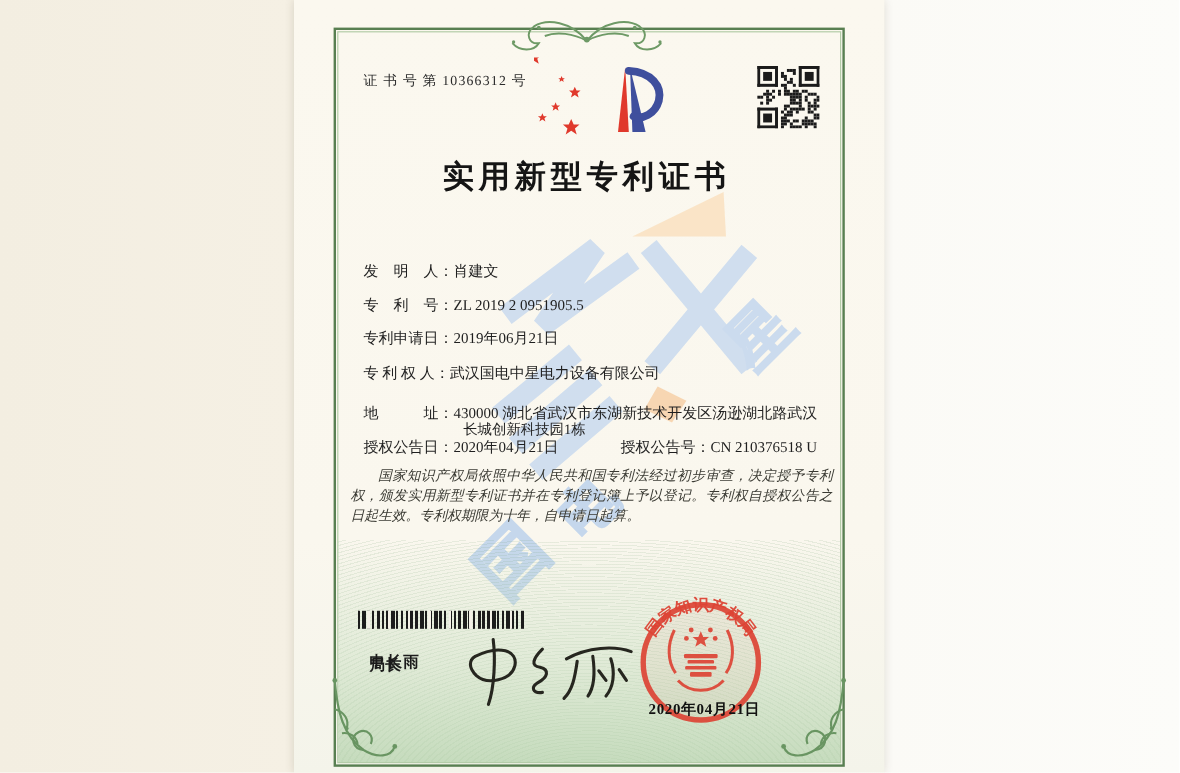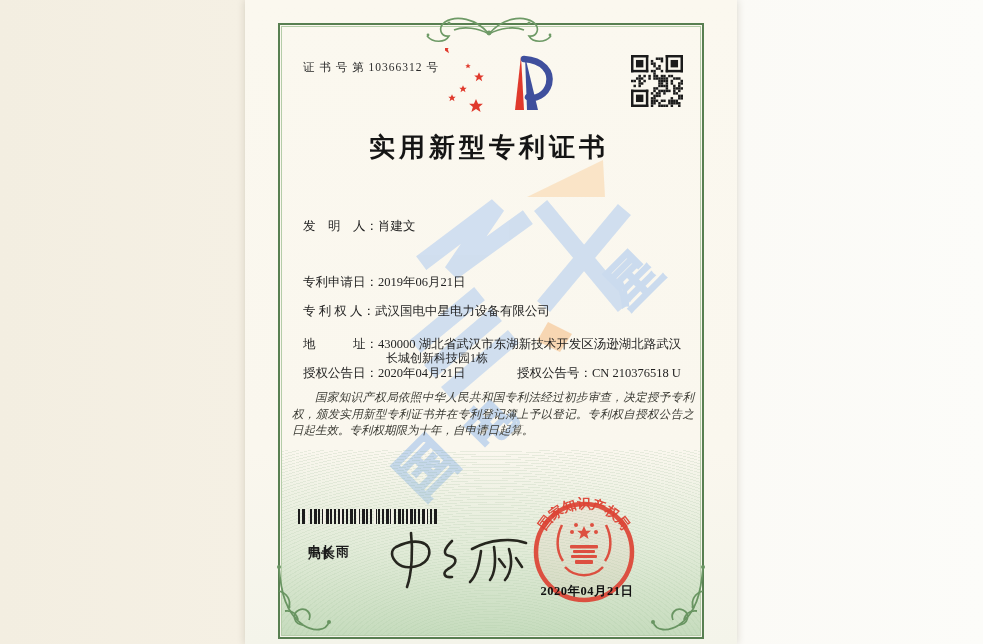"专 利 号：ZL 2019 2" div.frow { html: none -> <div><span>专 利 号：</span><span>ZL 2019 2 0951905.5</span></div> }
